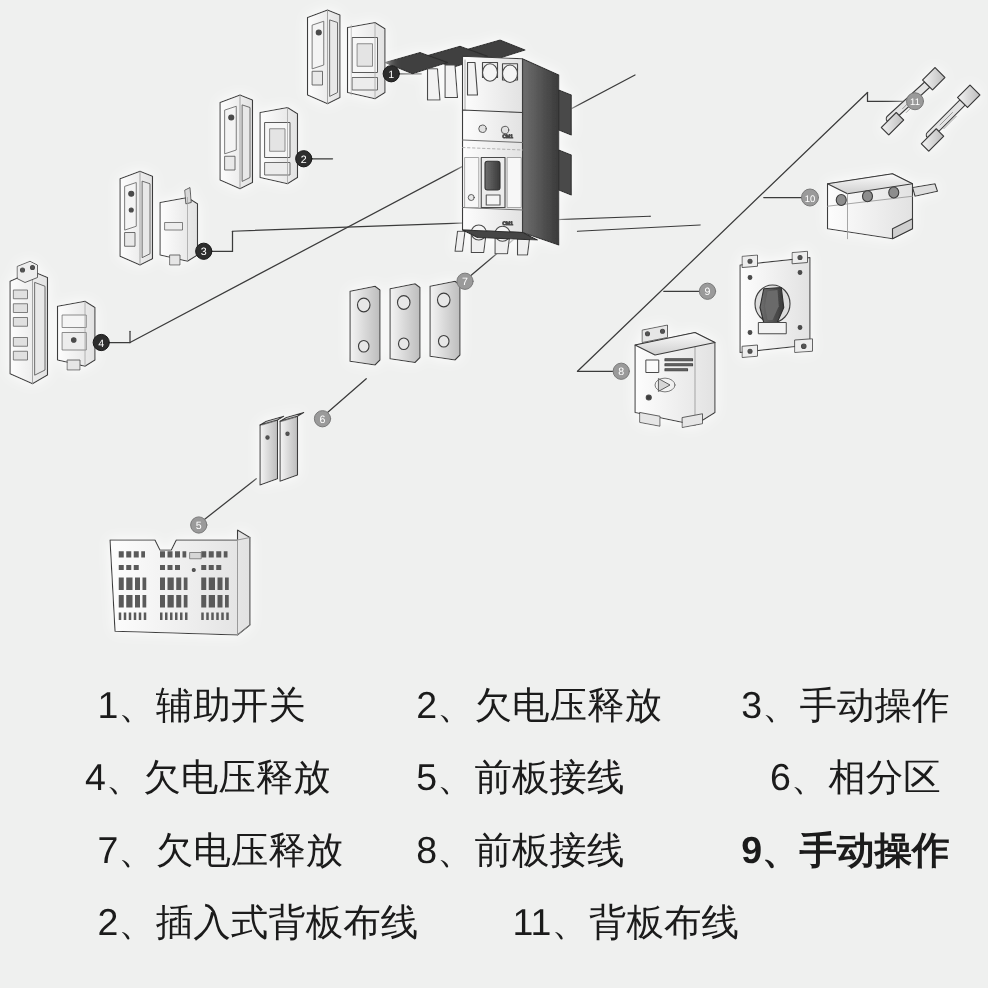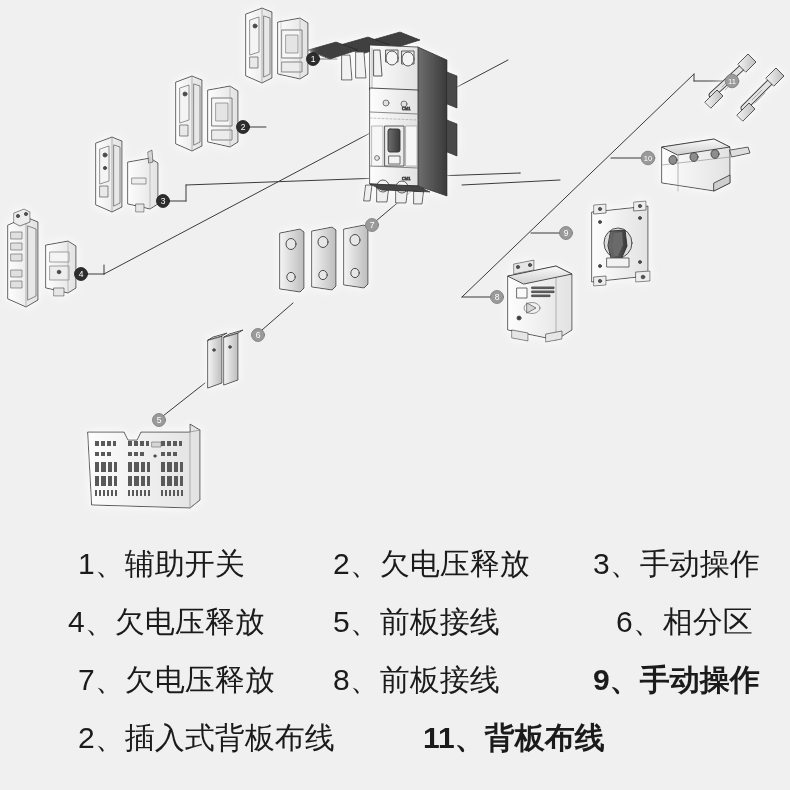"11、背板布线" div.legend-cell { font-weight: bold -> none; left: 375px -> 362px }
